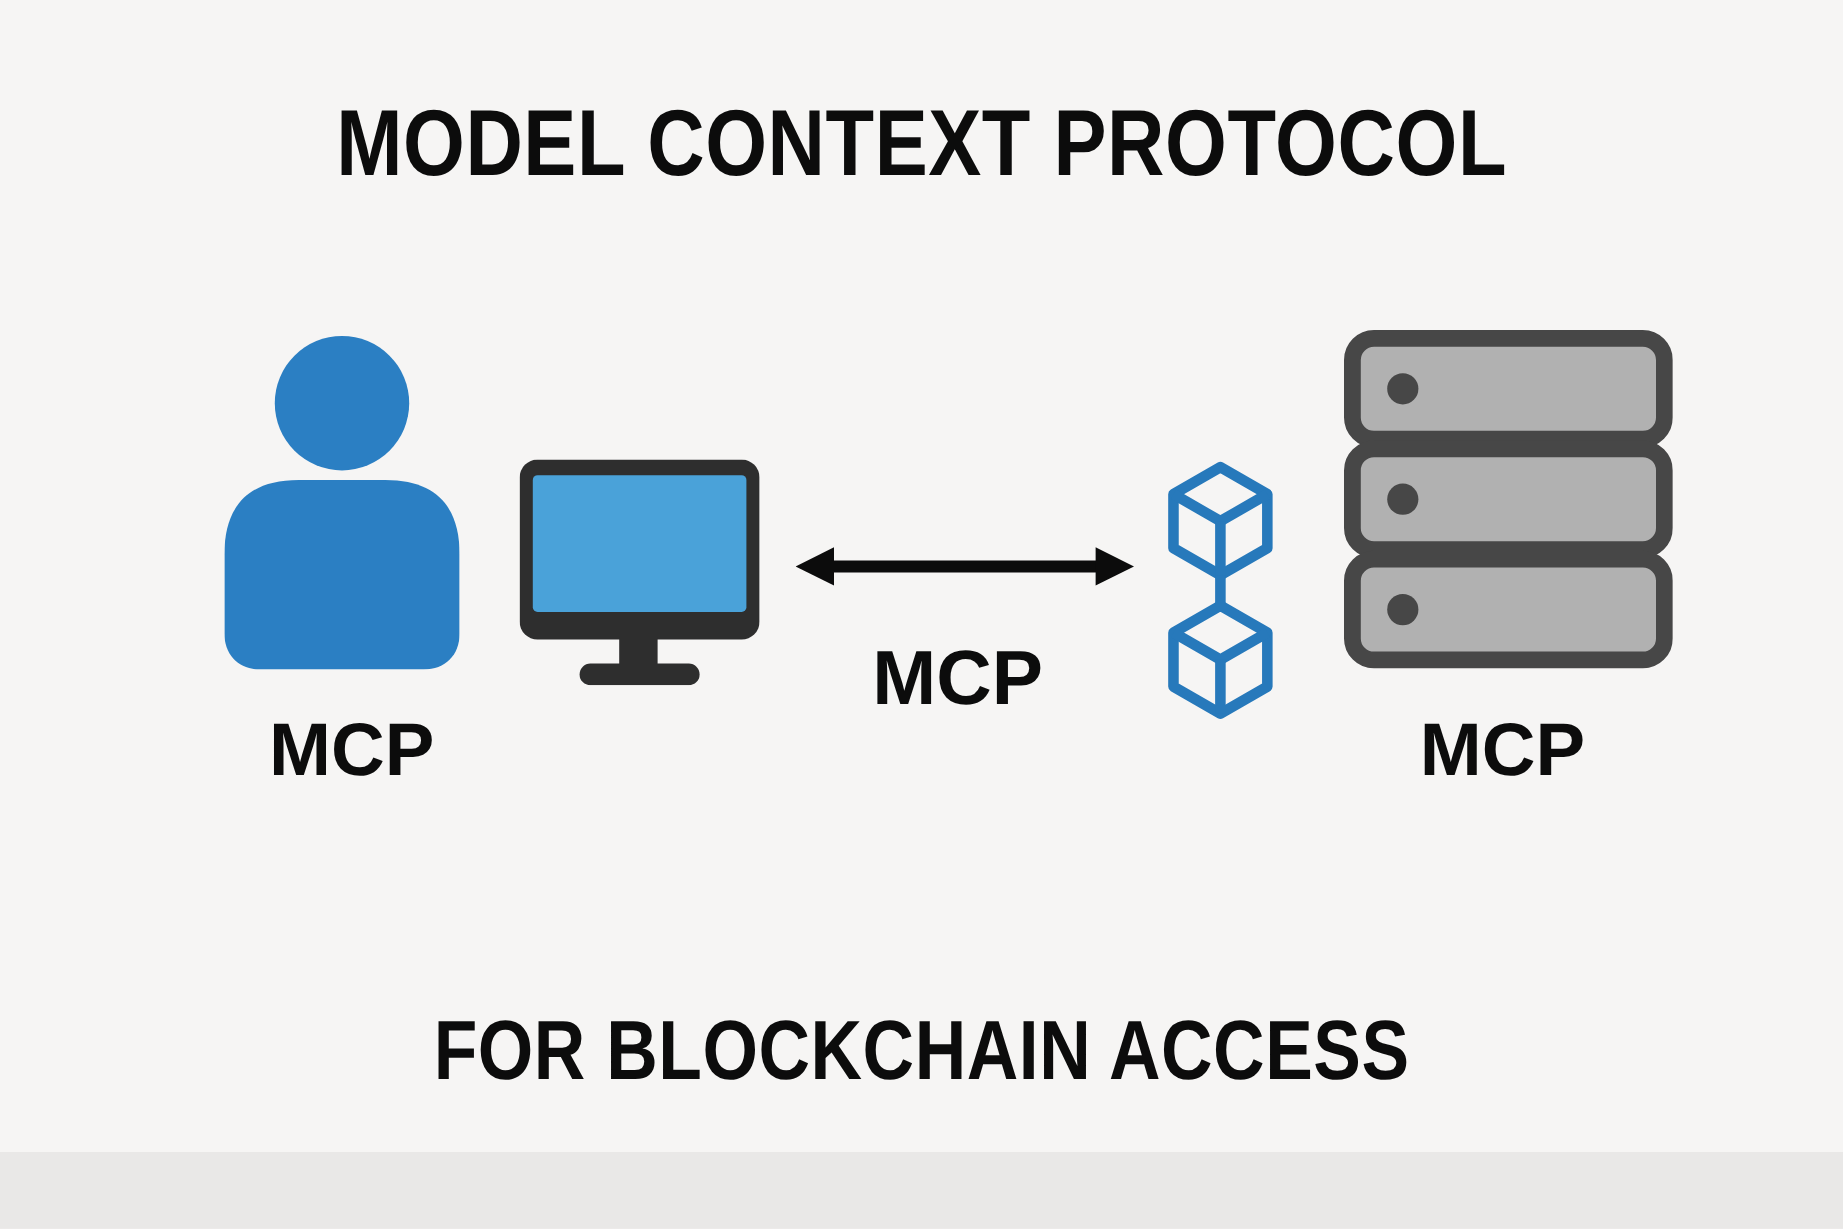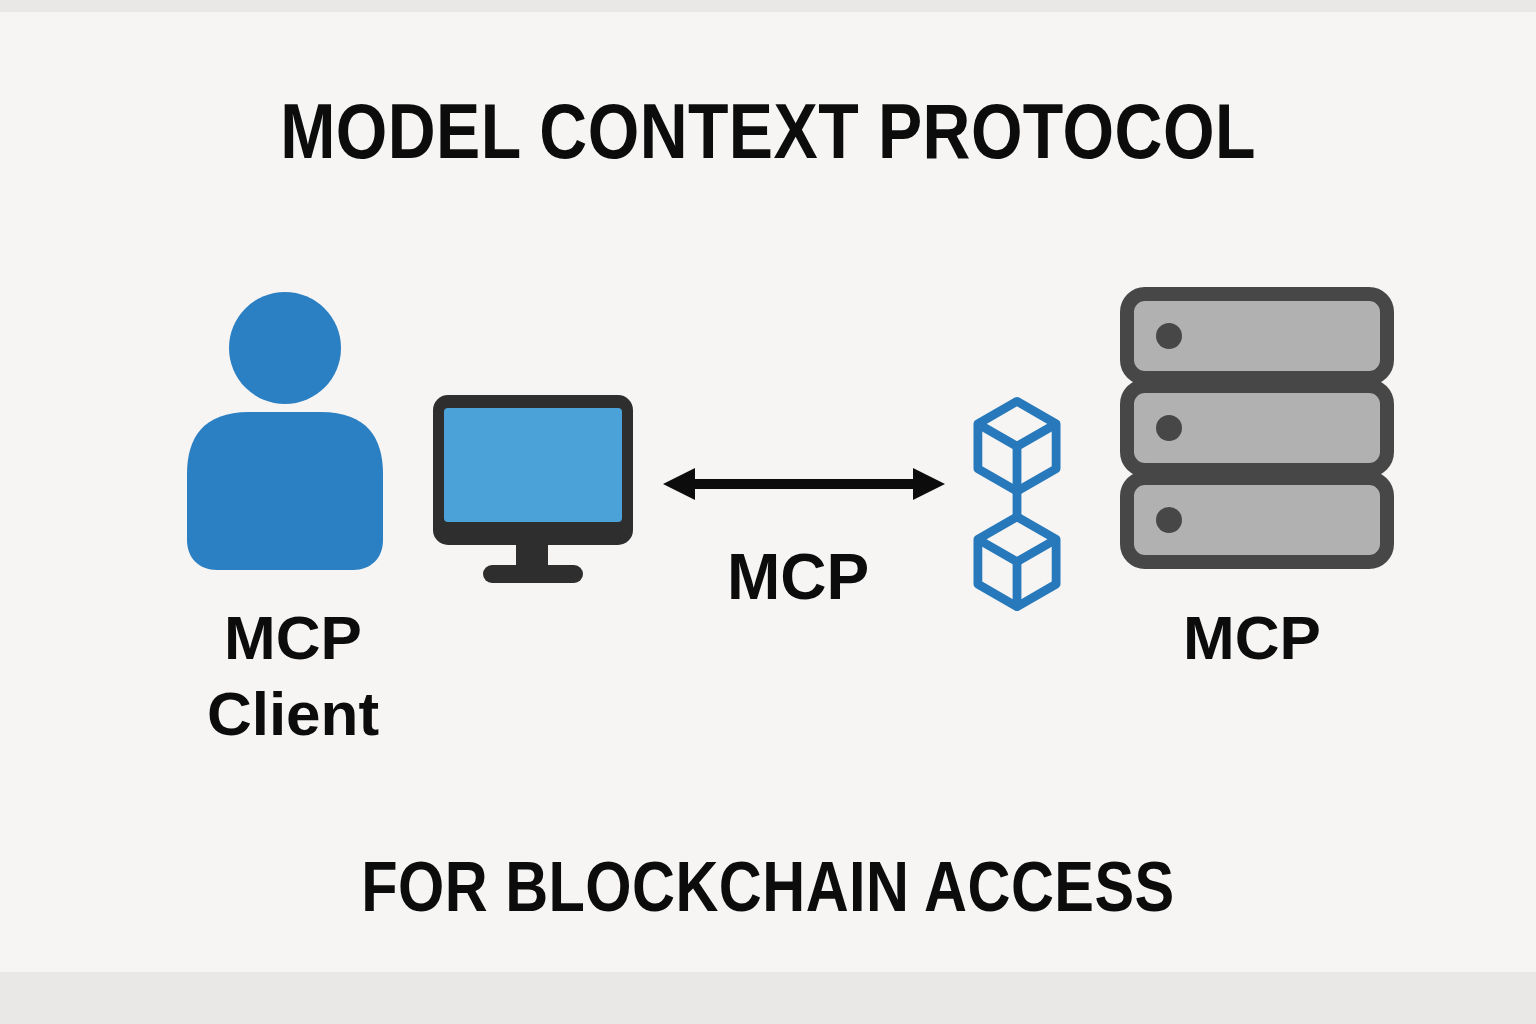"MODEL CONTEXT PROTOCOL" .canvas { margin: 12px auto -> 0 auto }
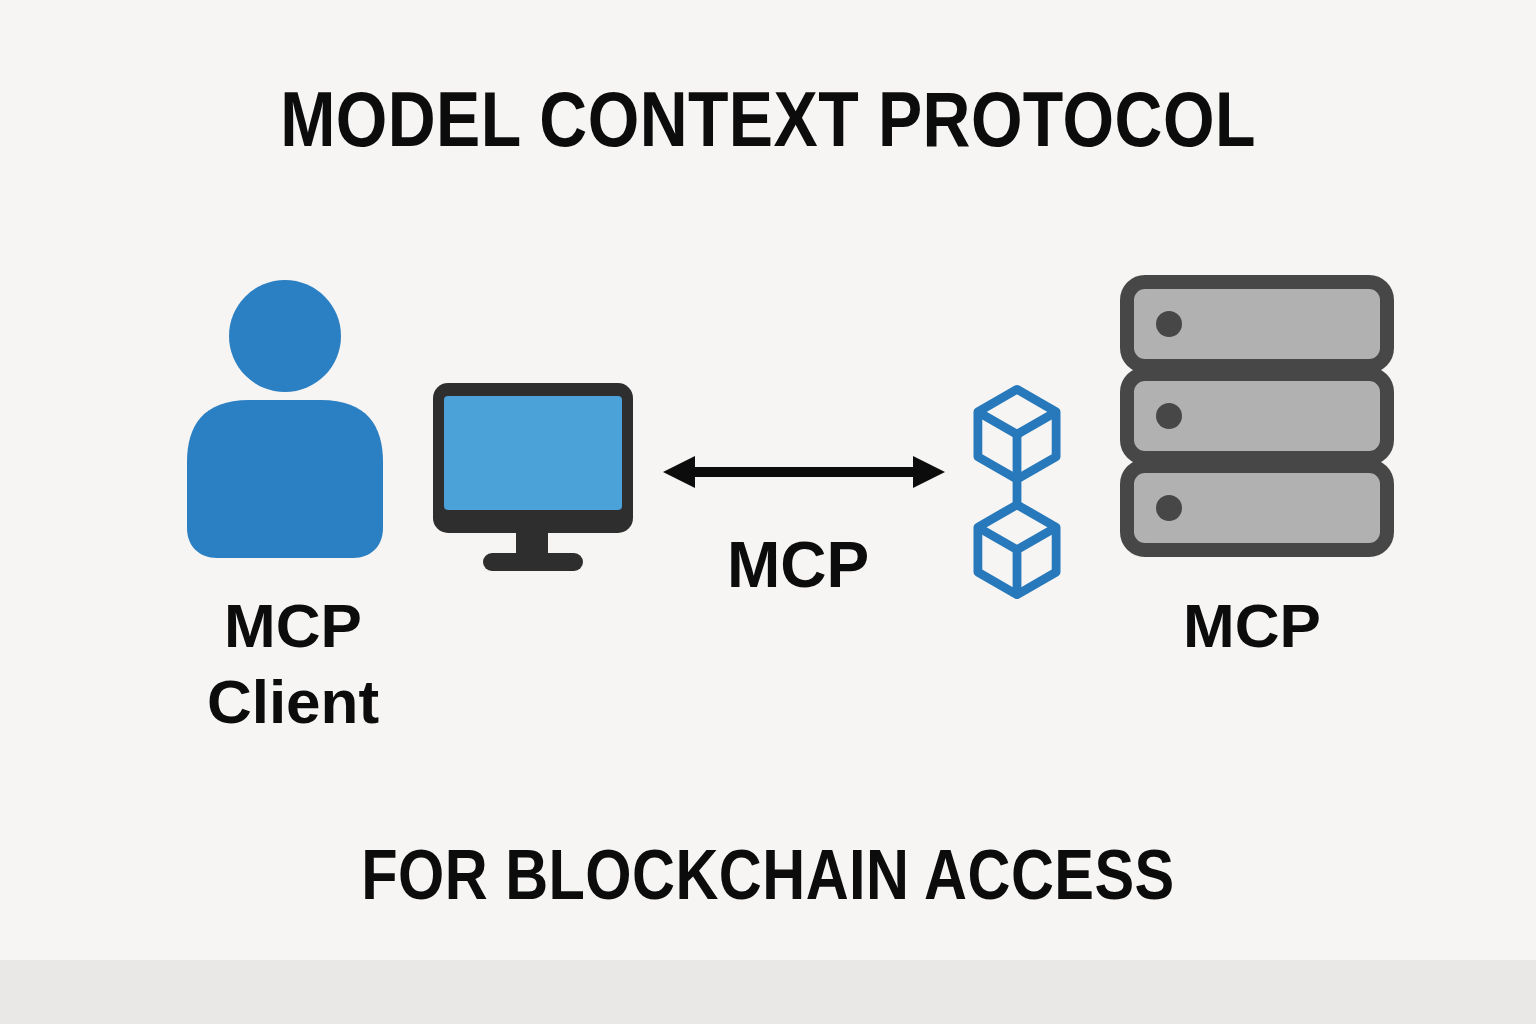"Client" div { html: <div>Client</div> -> none }
